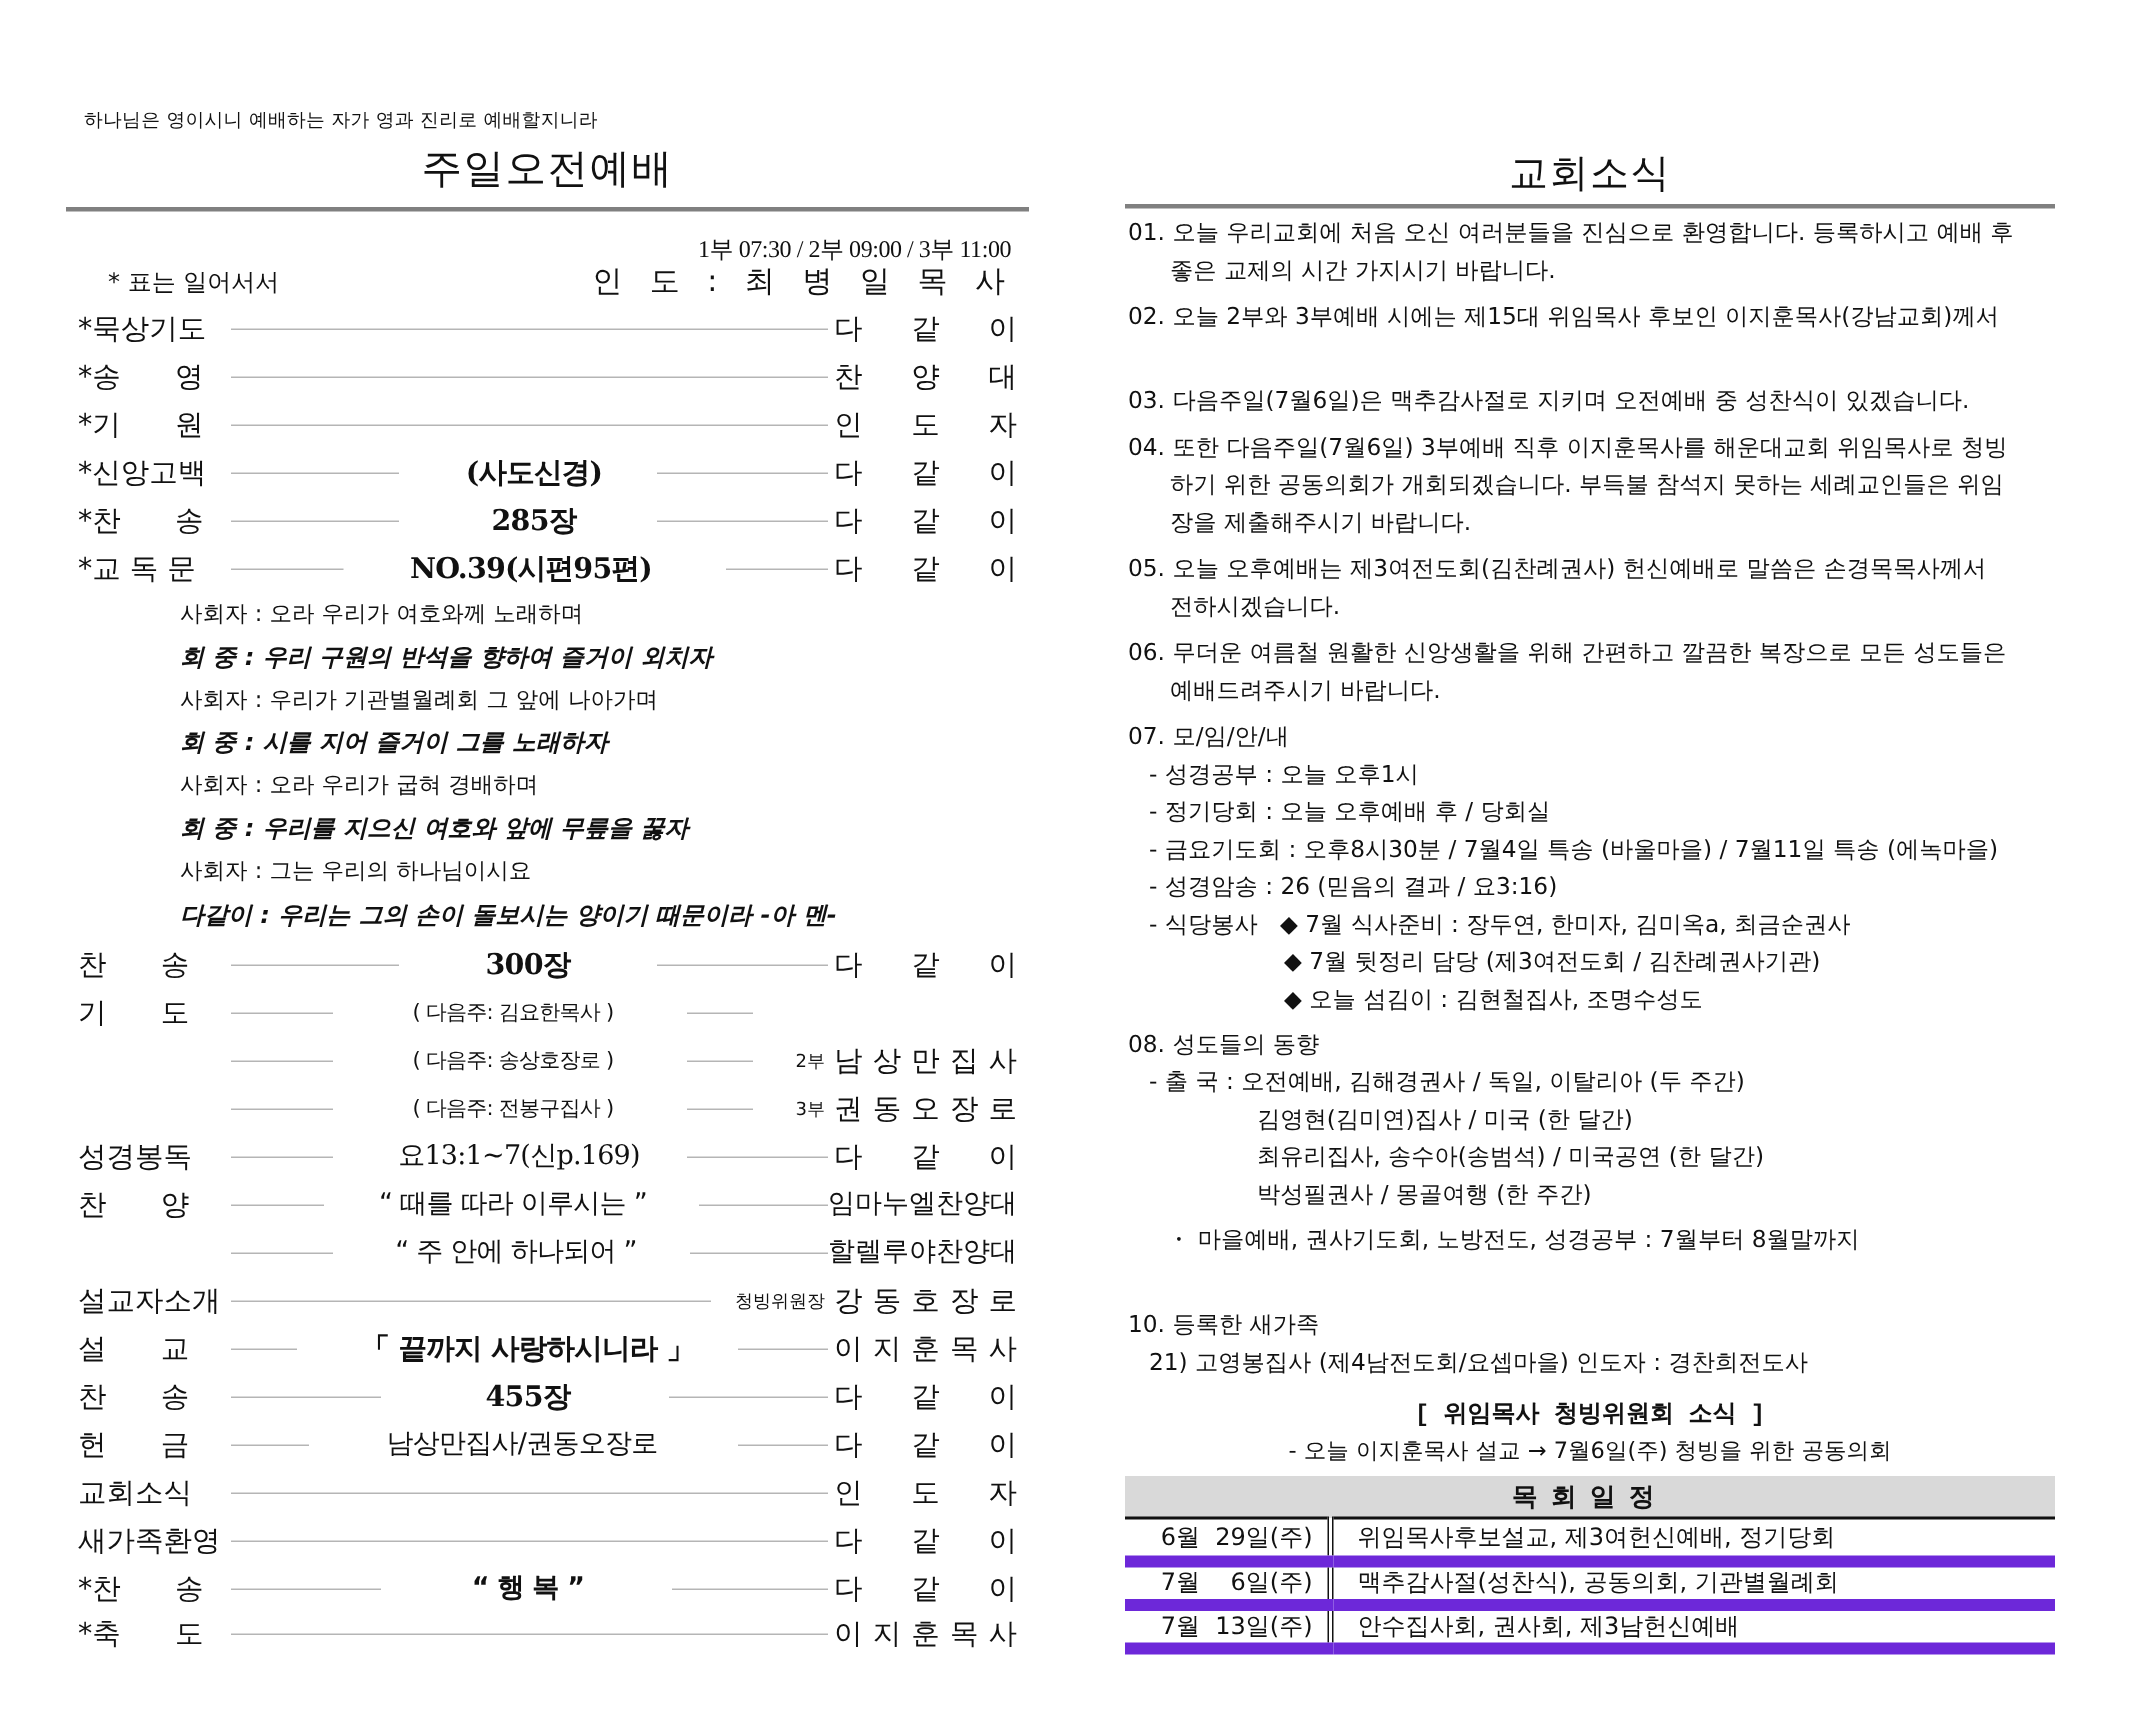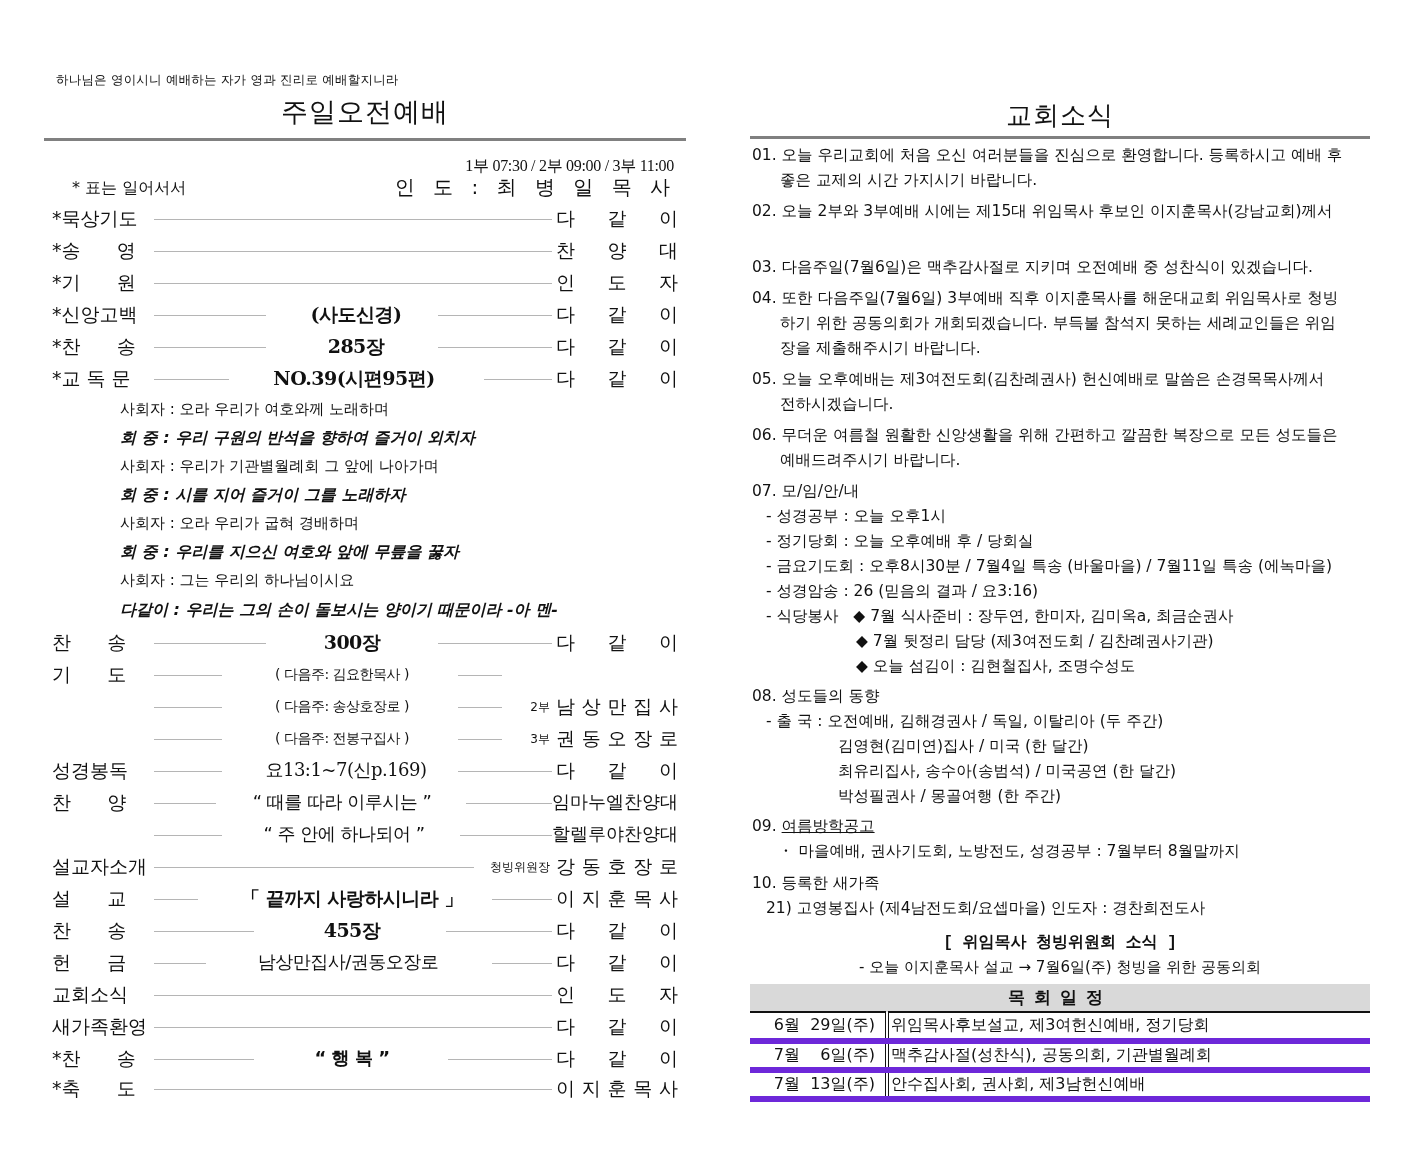"09. 여름방학공고" div { html: <div><span>09.</span> <span>여름방학공고</span></div> -> none }
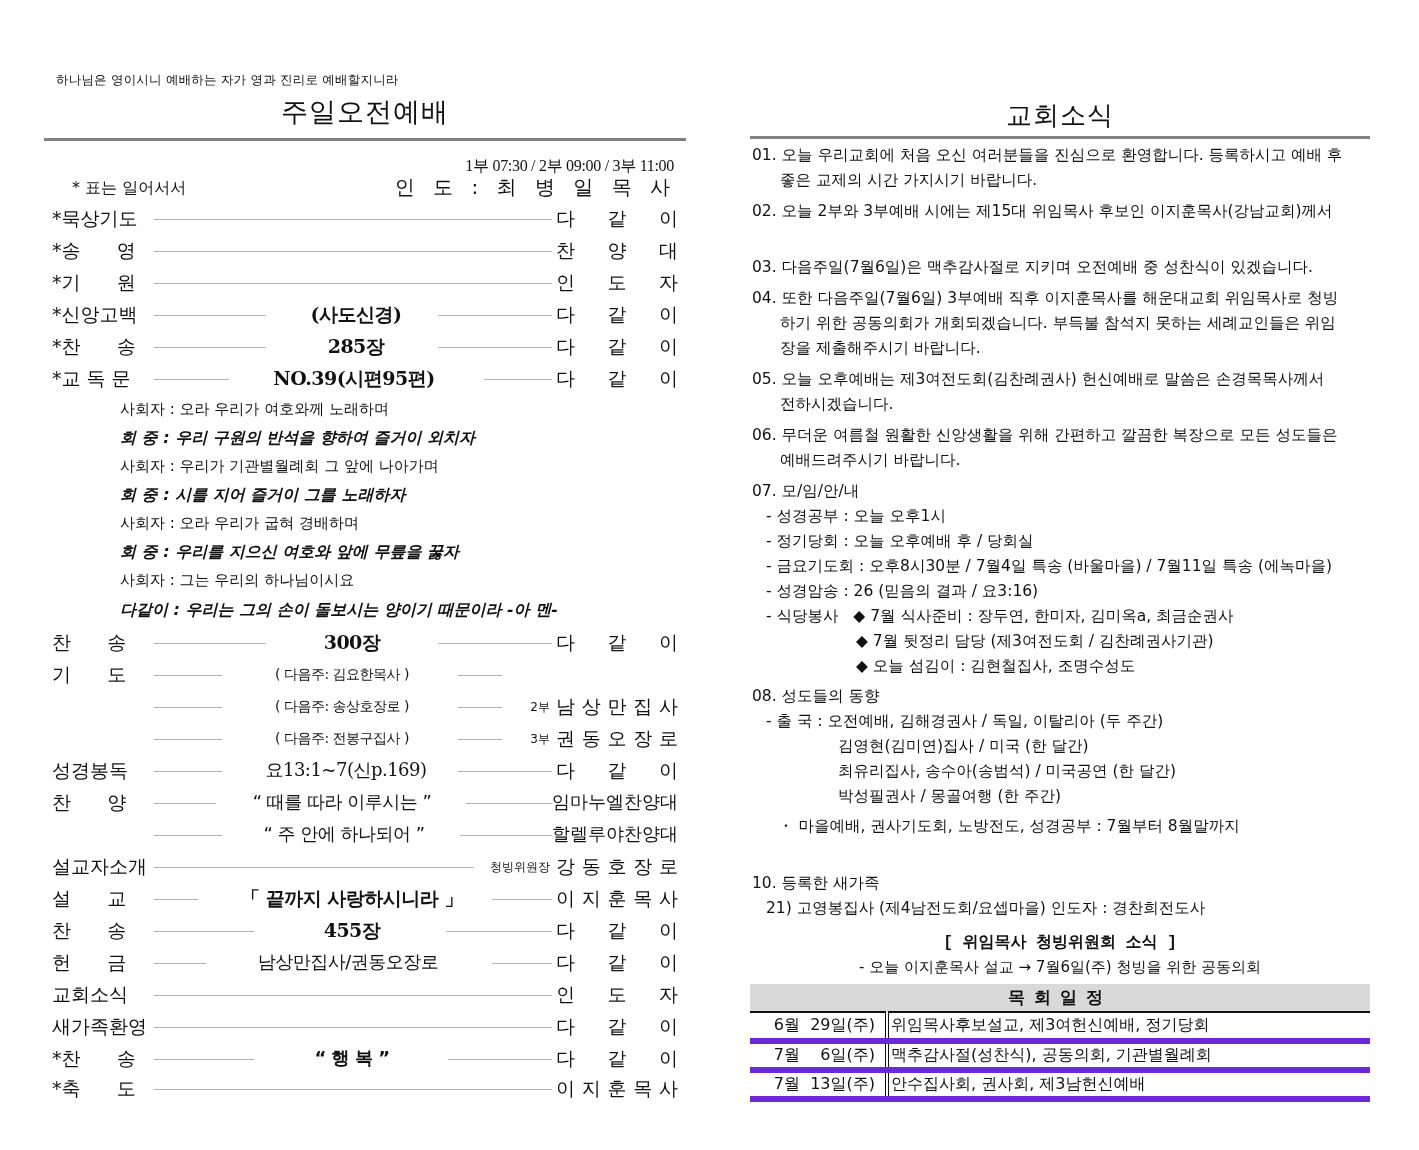"6월 29일(주)" table.sched td { border-bottom: 6px solid #6d28d9 -> 8px solid #6d28d9 }
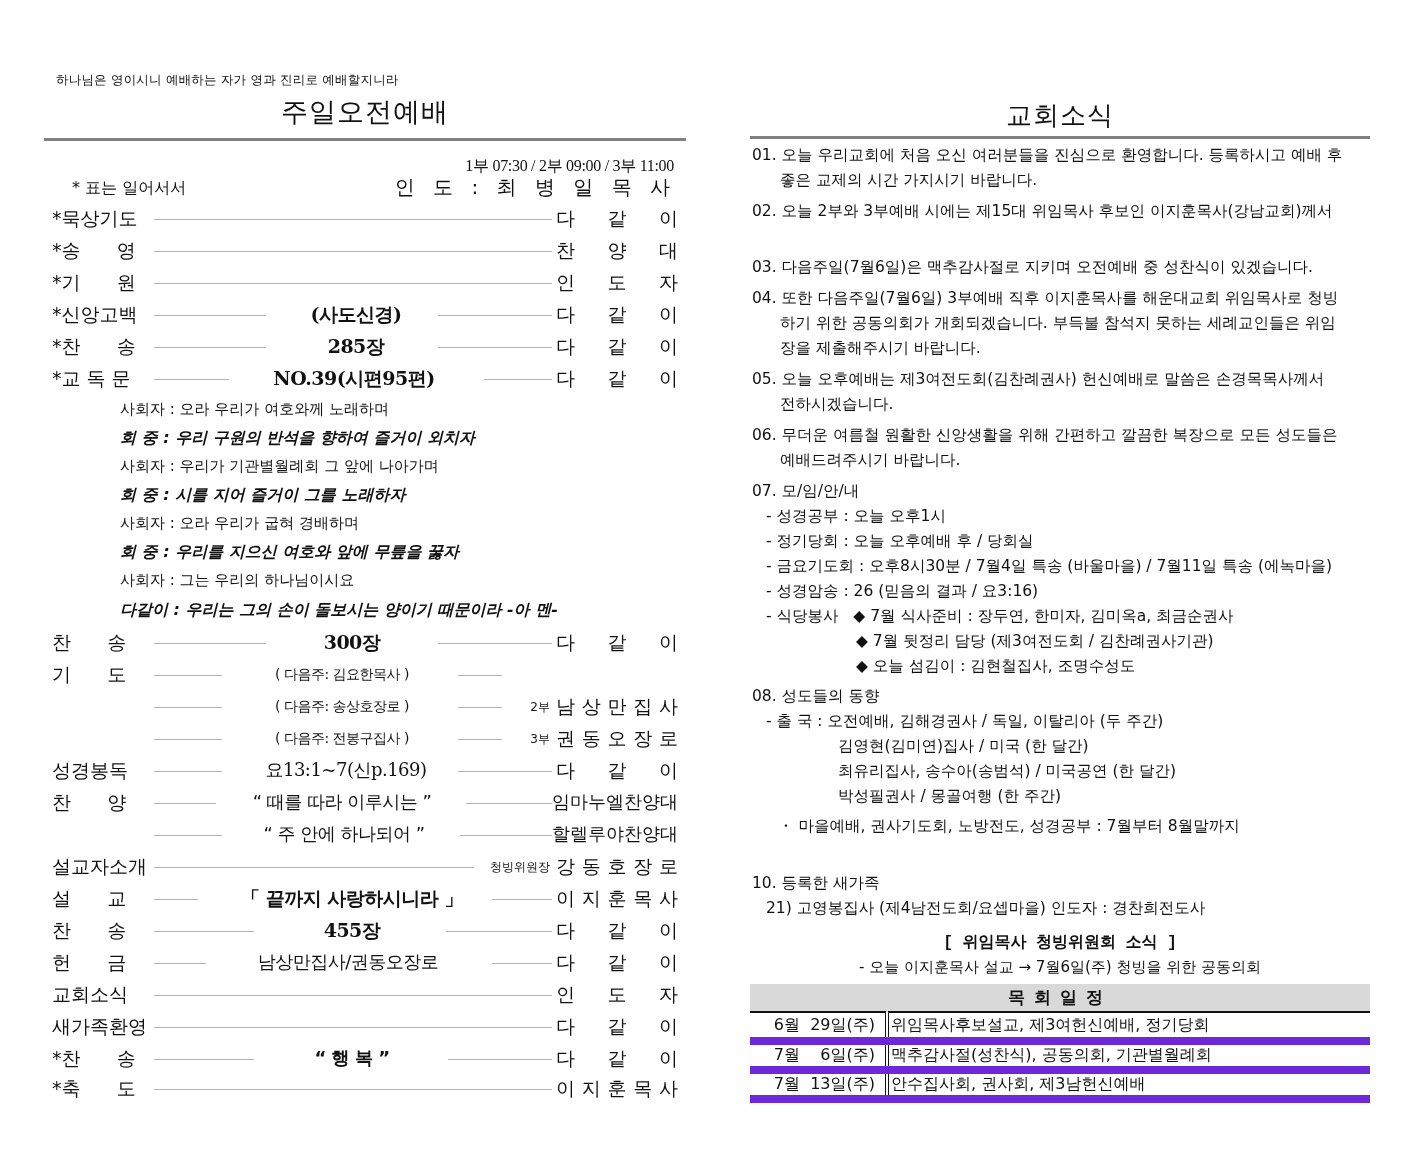"위임목사후보설교, 제3여헌신예배, 정기당회" table.sched td.desc { padding-left: 2px -> 16px }
